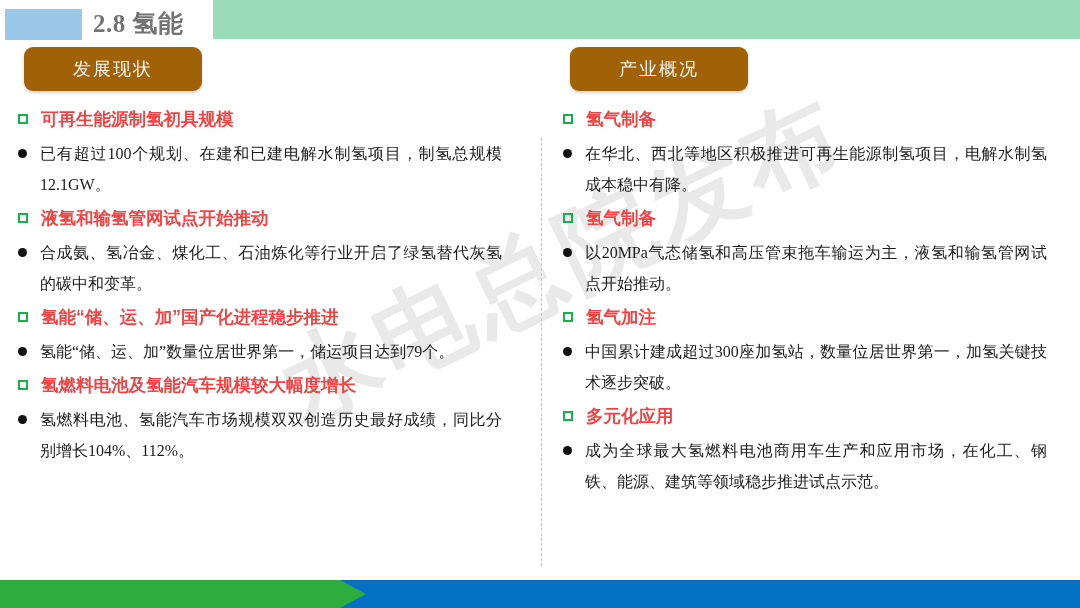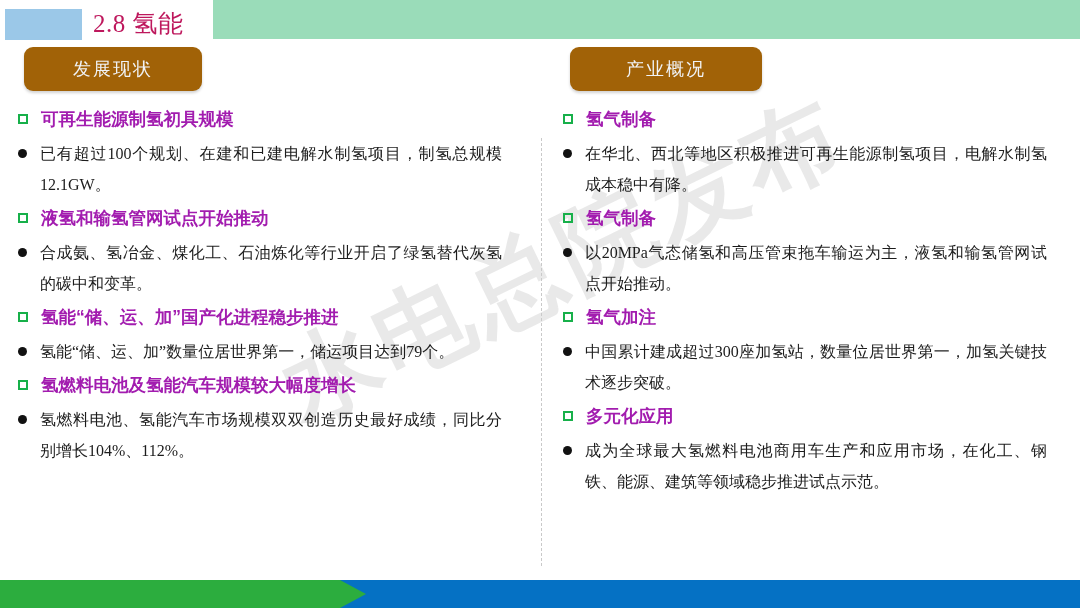"2.8 氢能" .hdr-title { color: #be185d -> #737373; font-weight: normal -> bold }
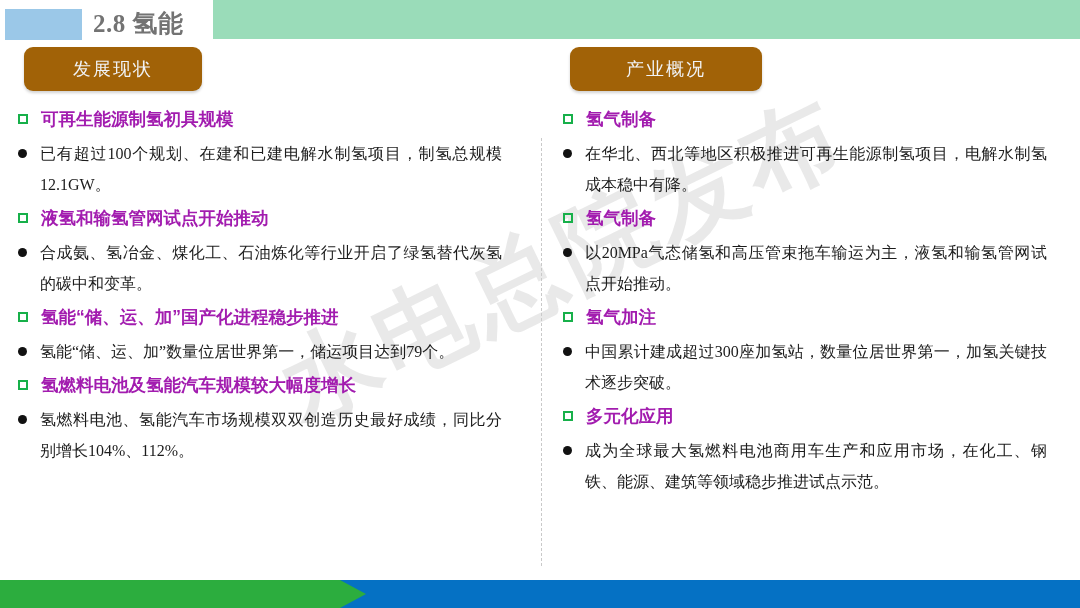"产业概况" .pill-right { width: 192px -> 178px }
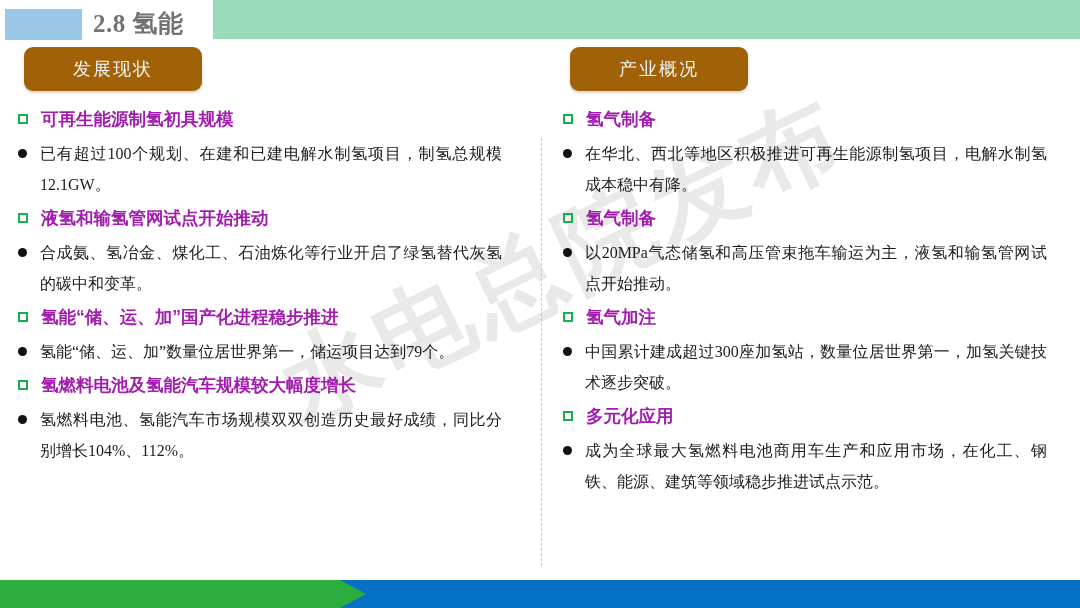"可再生能源制氢初具规模" .sec-head { color: #a21caf -> #ef4444 }
